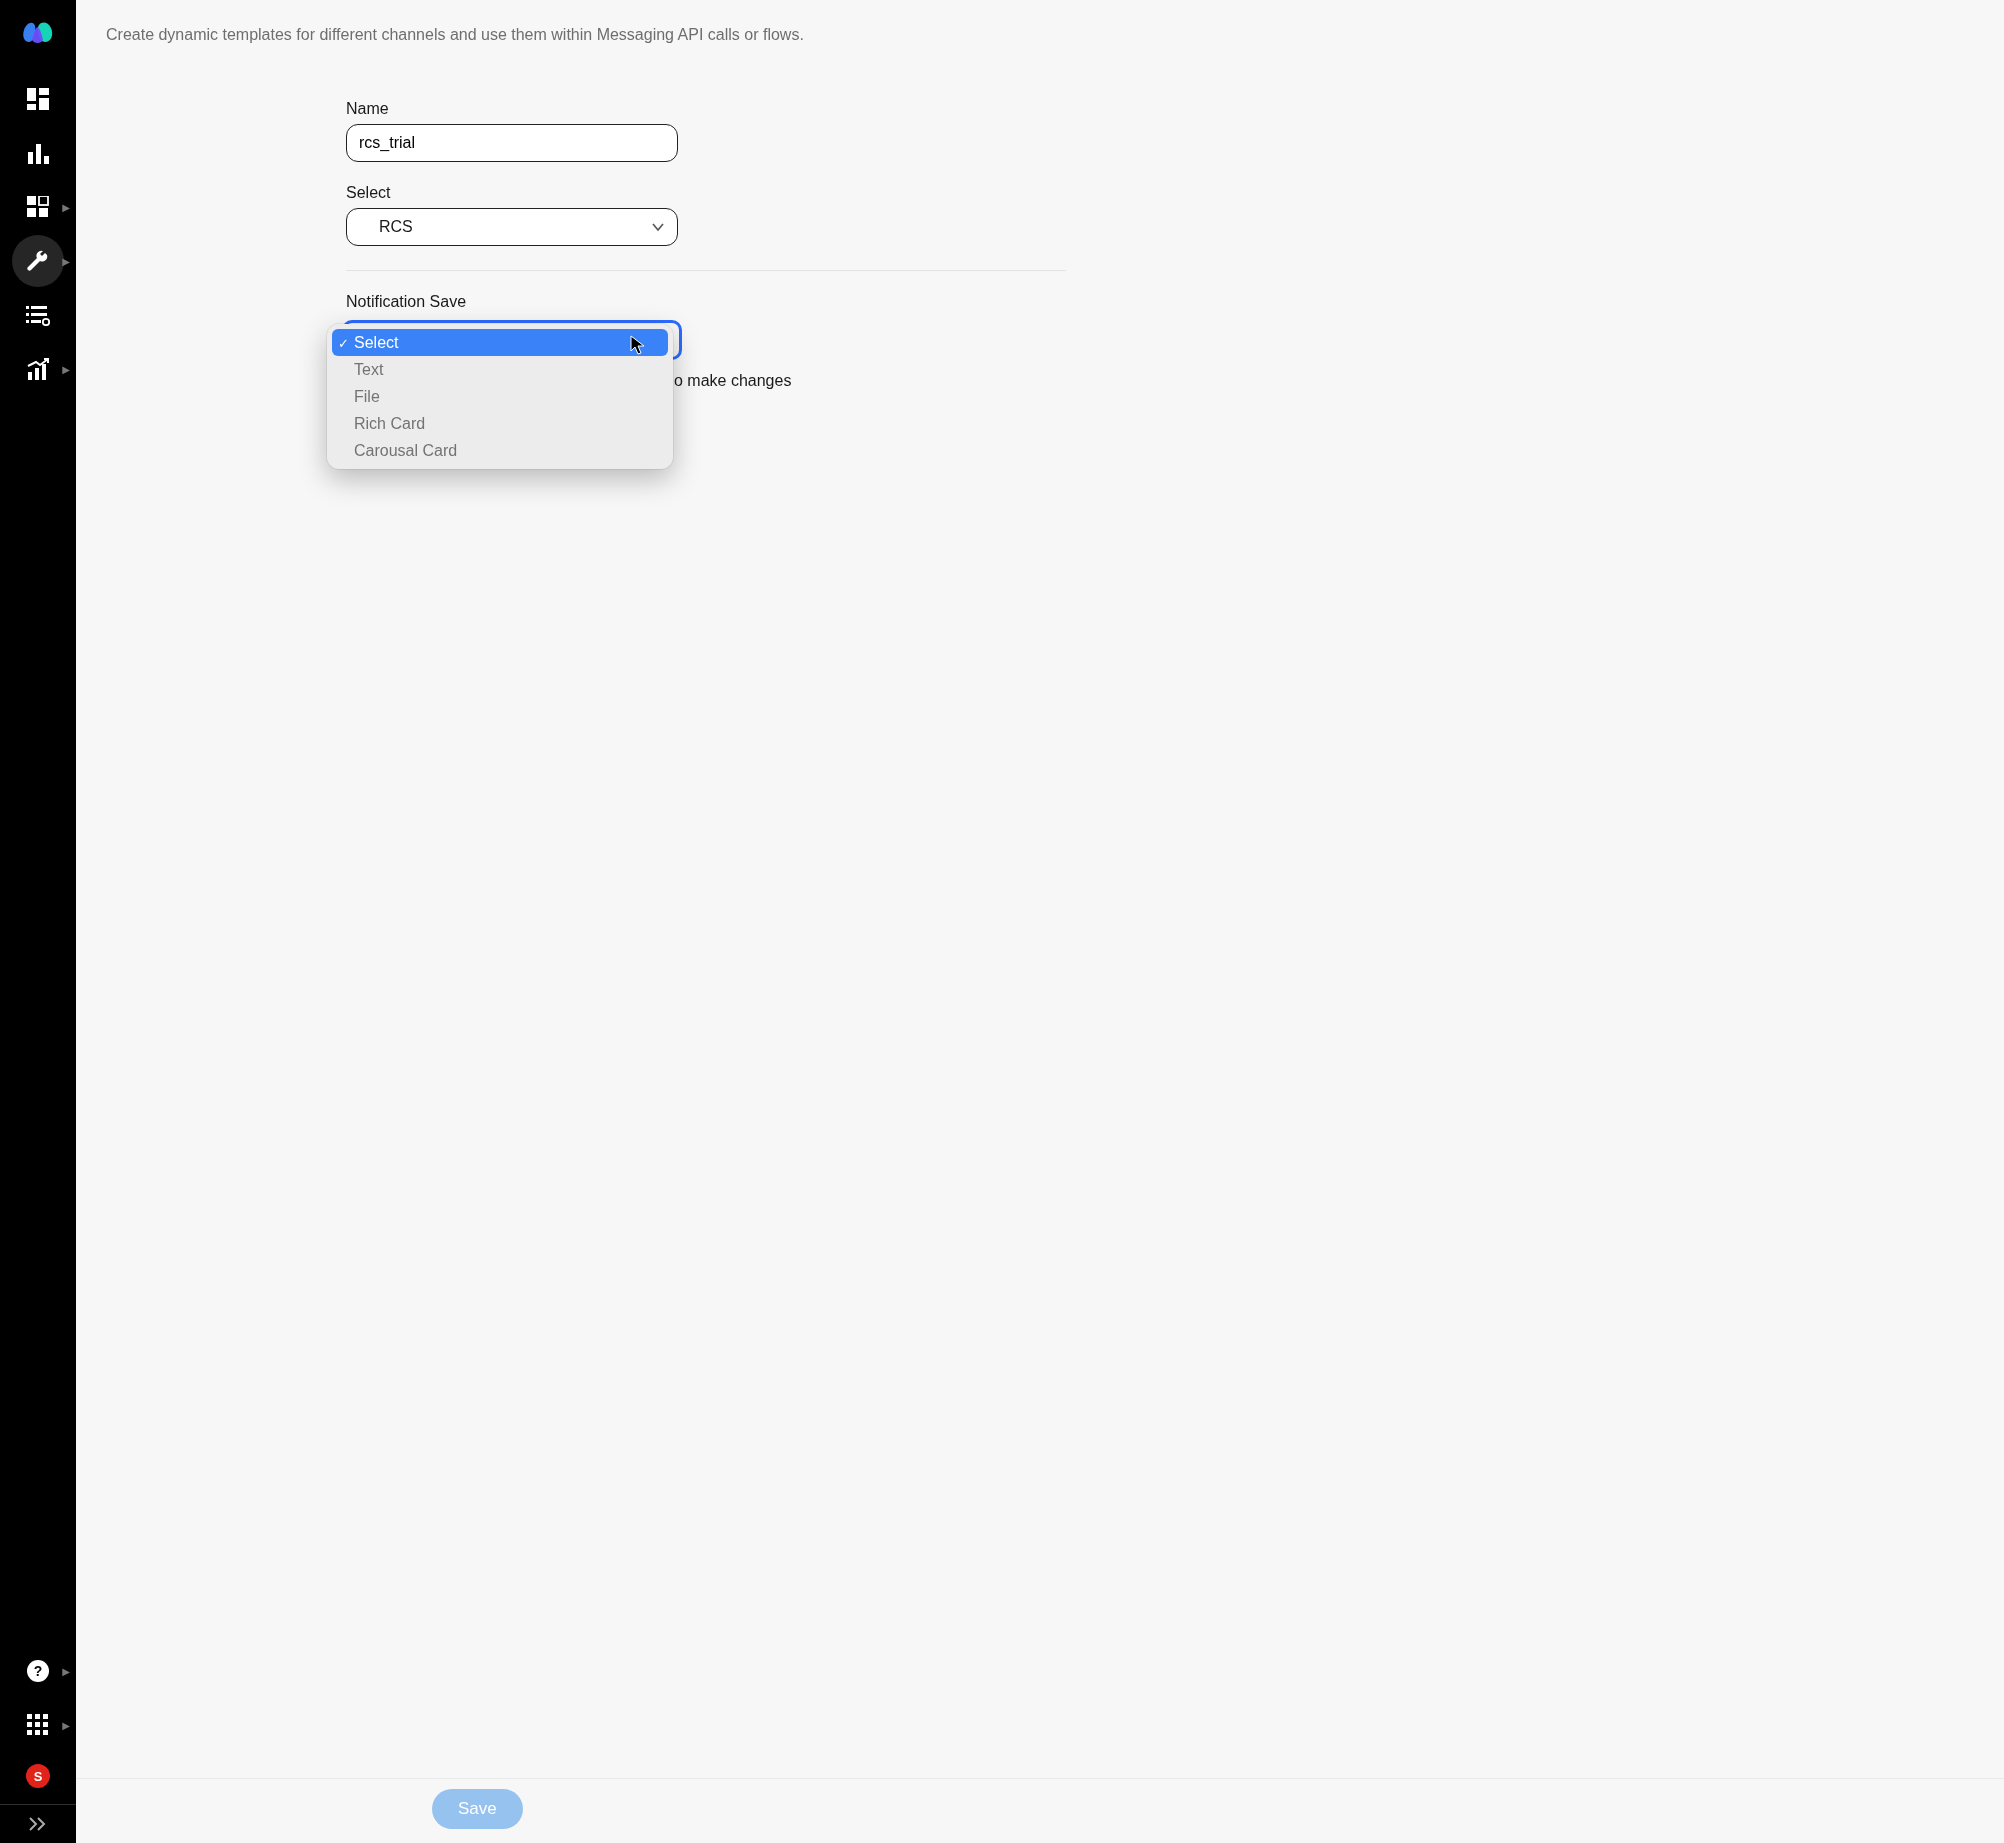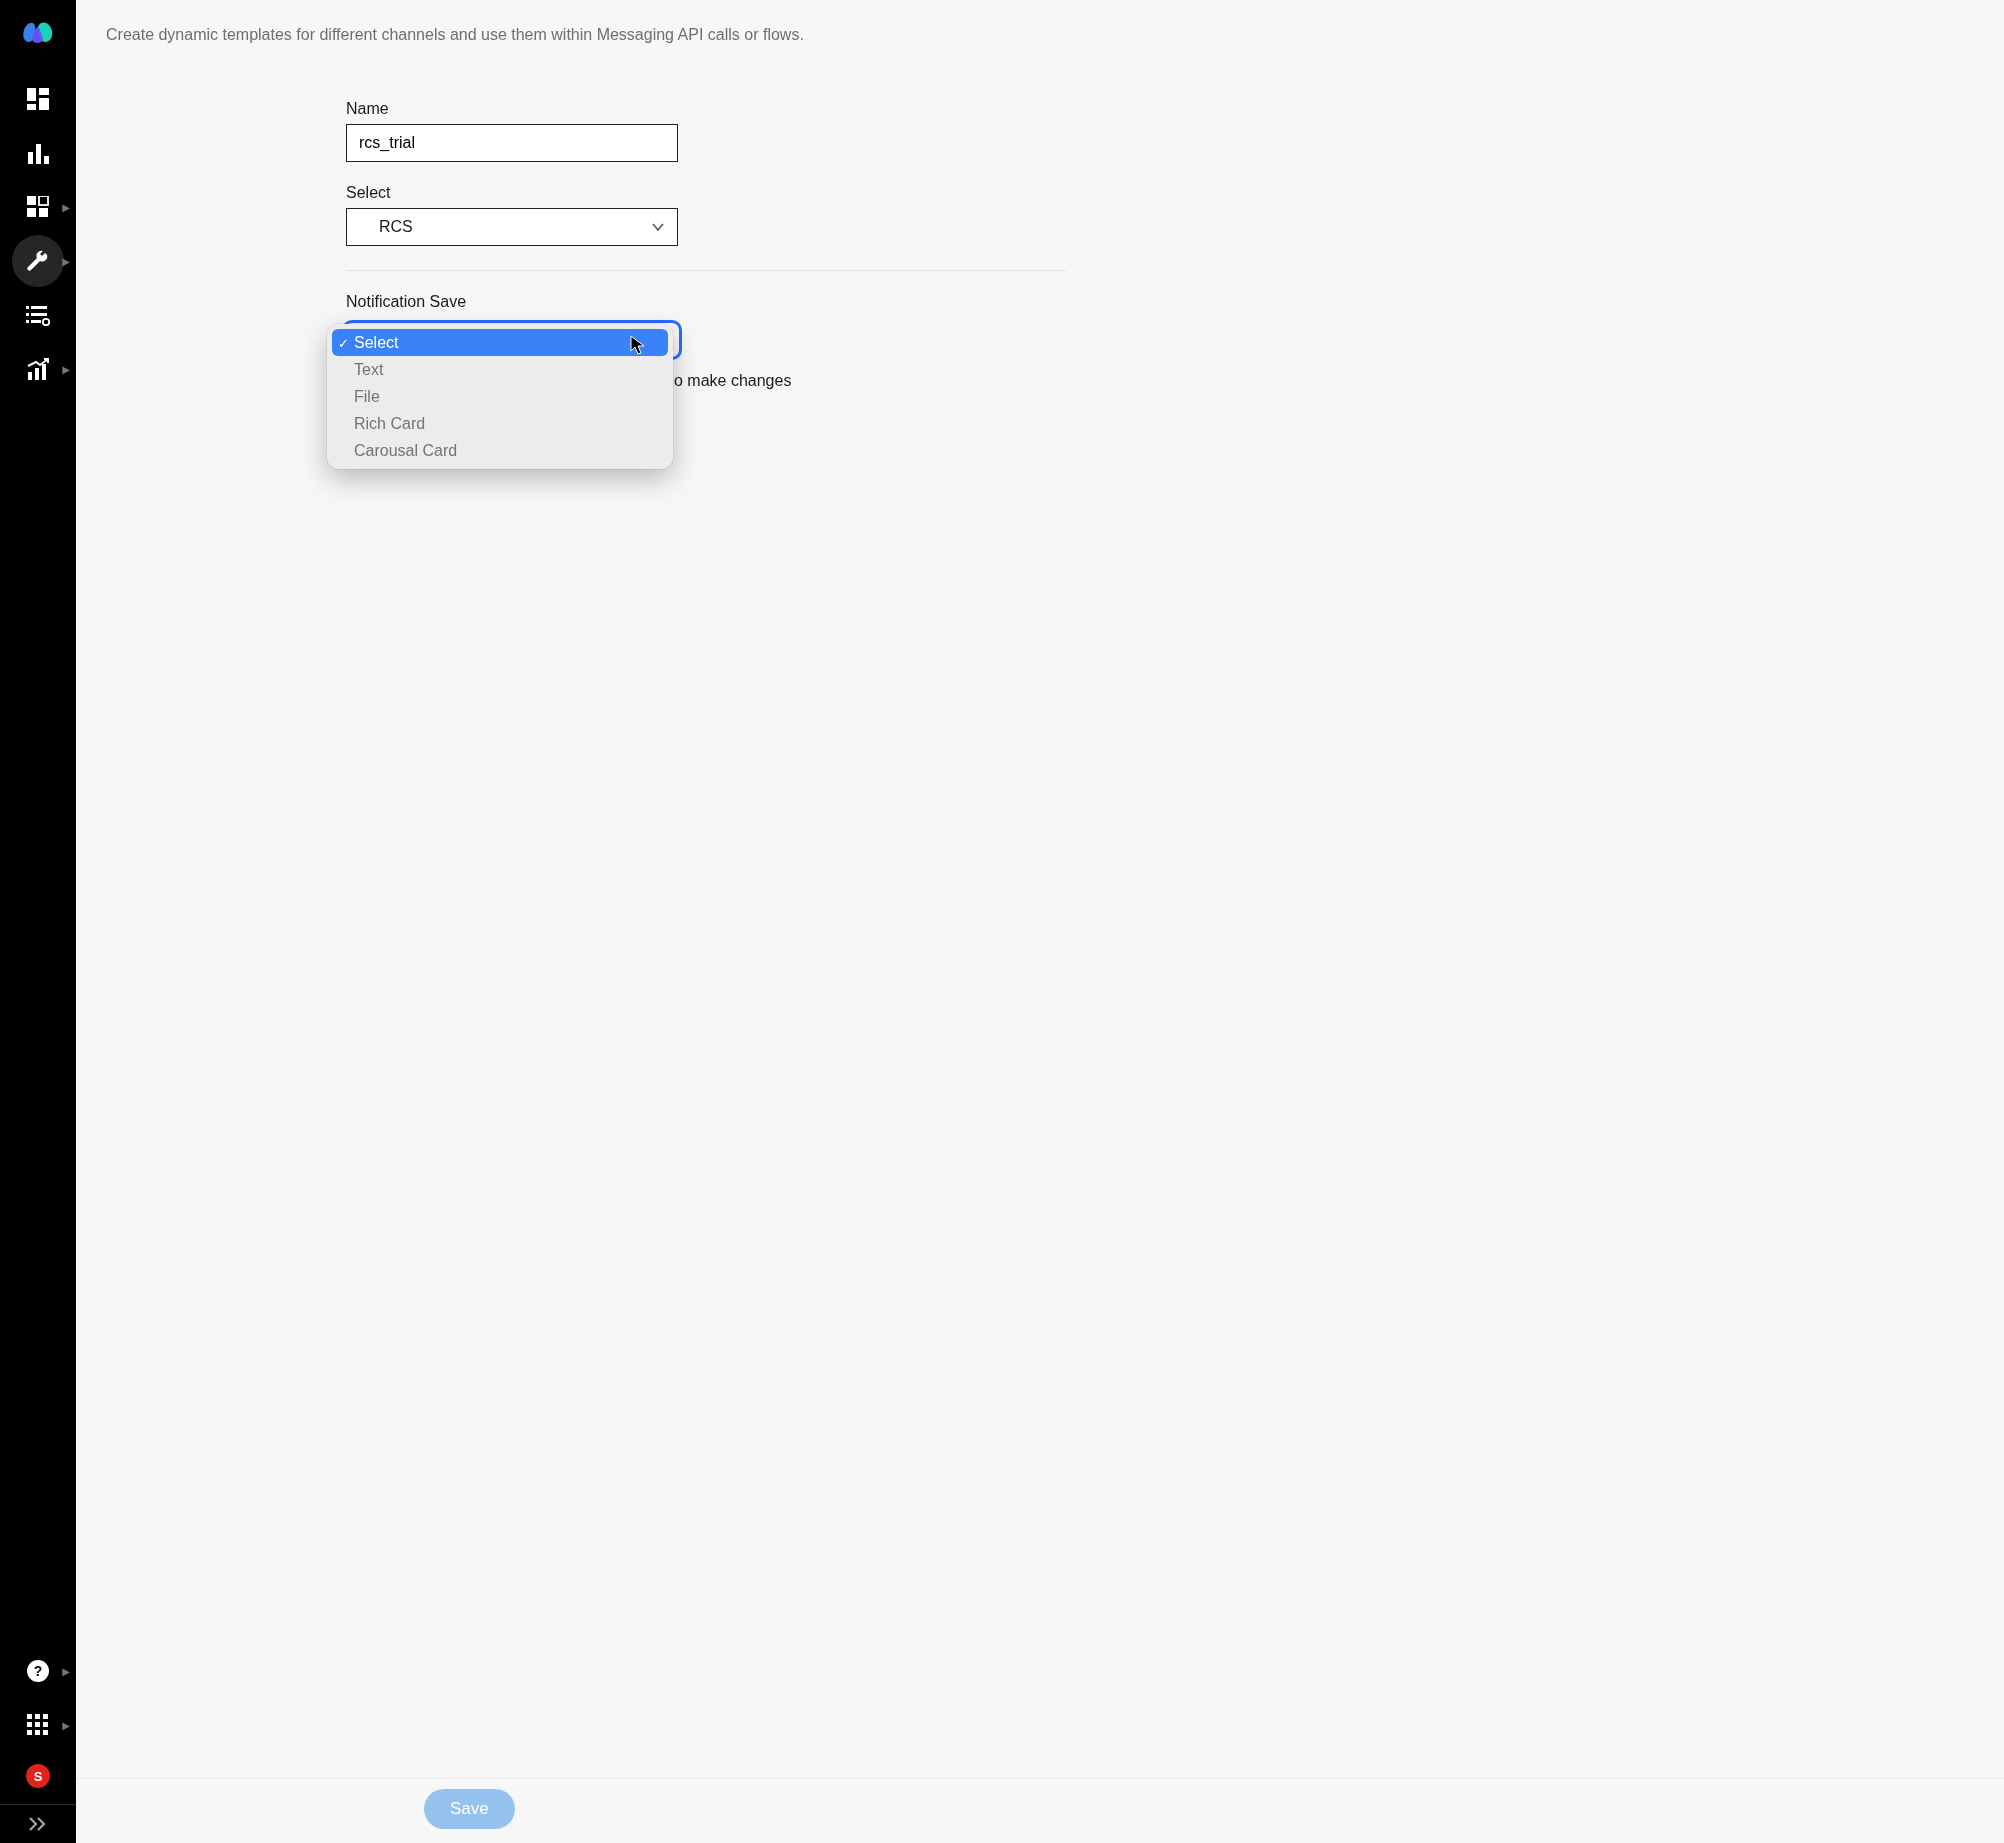"rcs_trial" .text-input, .select-box { border-radius: 0 -> 12px }
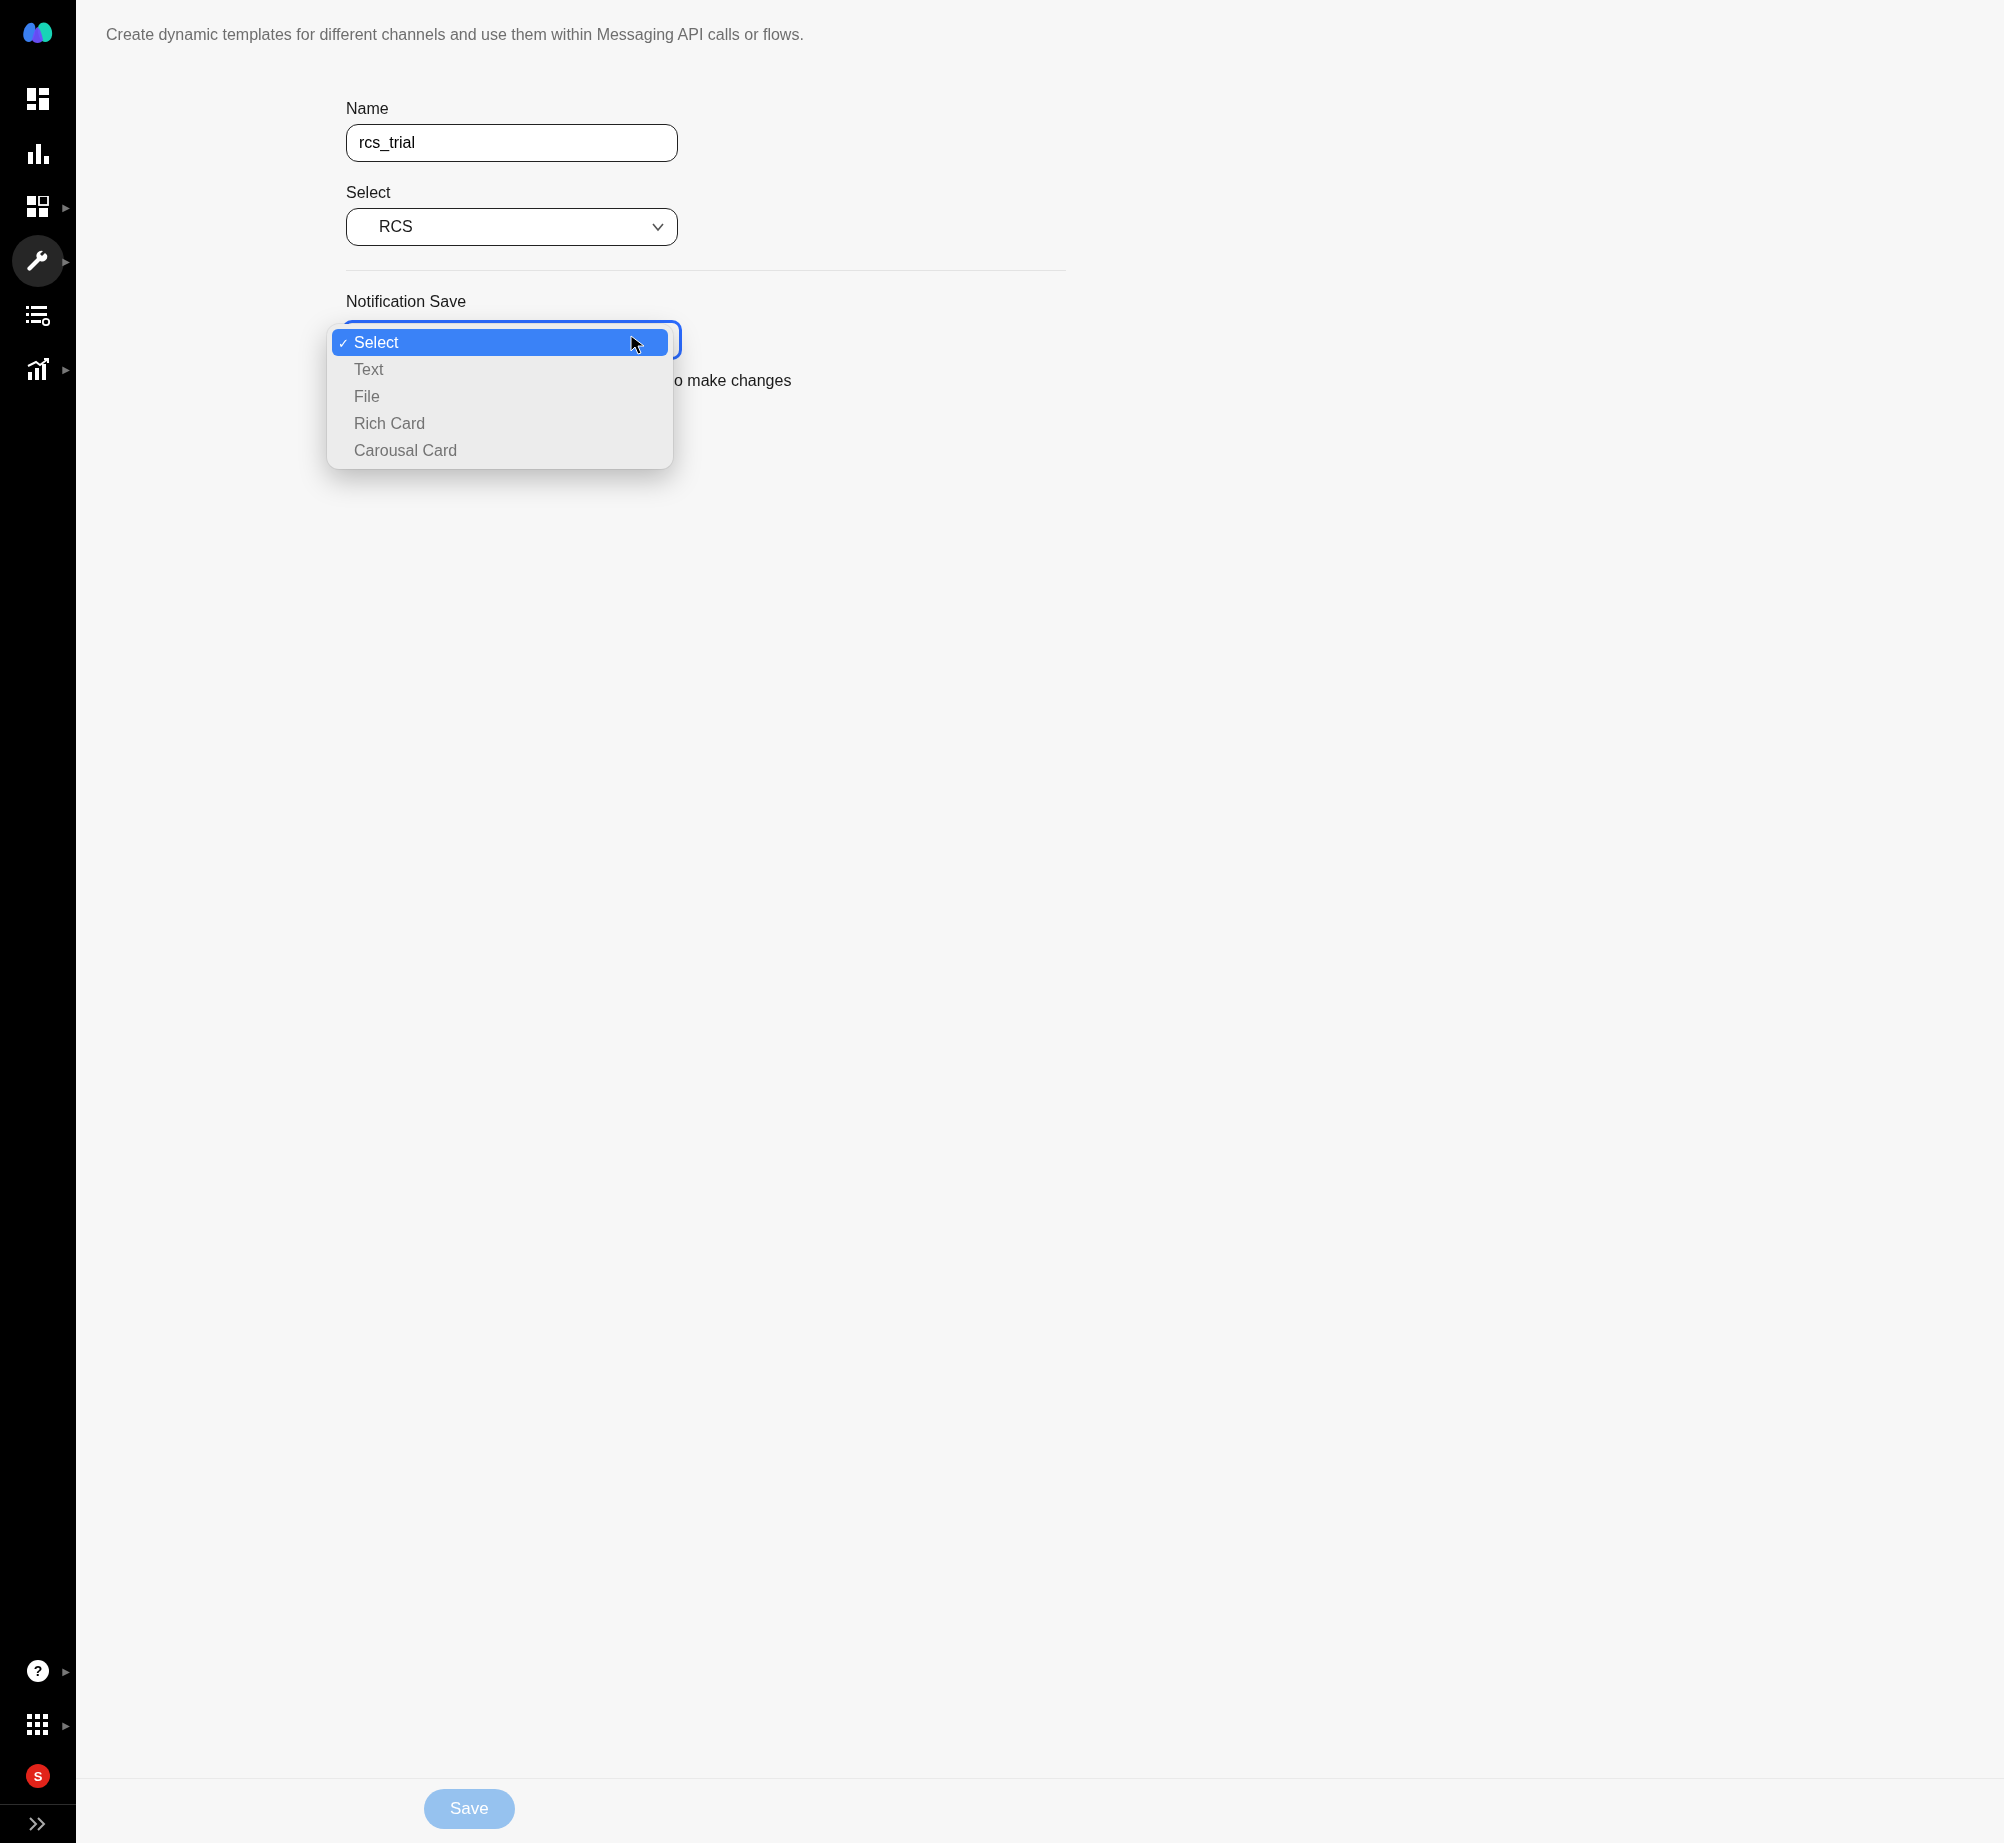"Save" .footer { padding: 10px 0 14px -> 10px 8px 14px }
